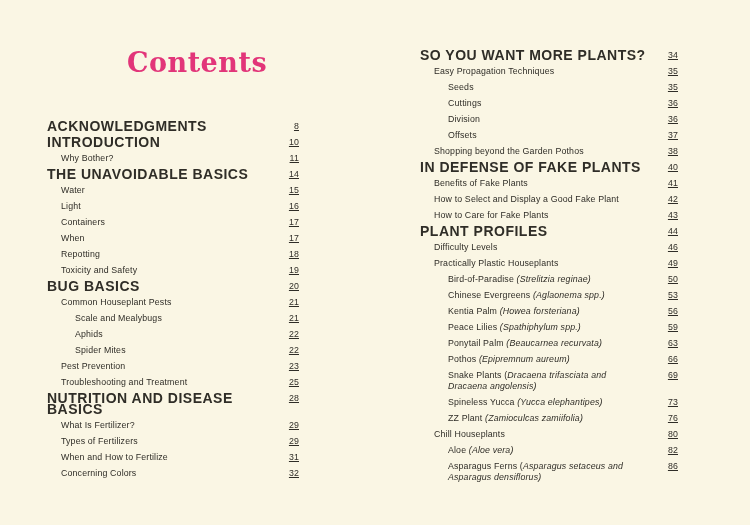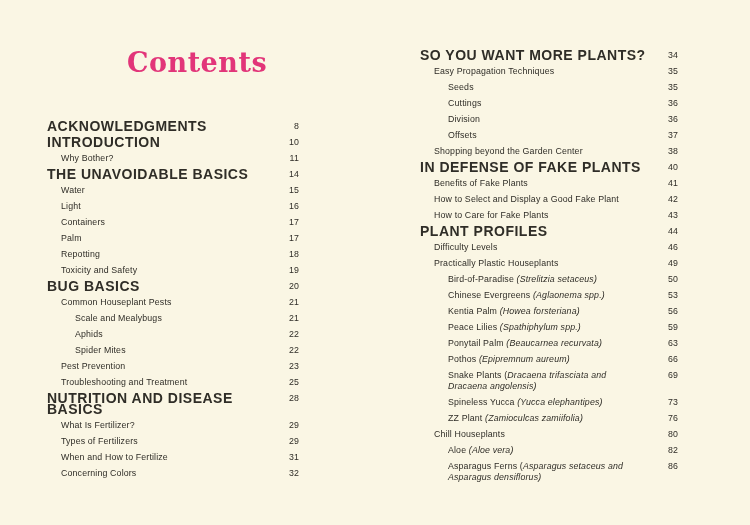"34" .row .page { text-decoration: none -> underline }
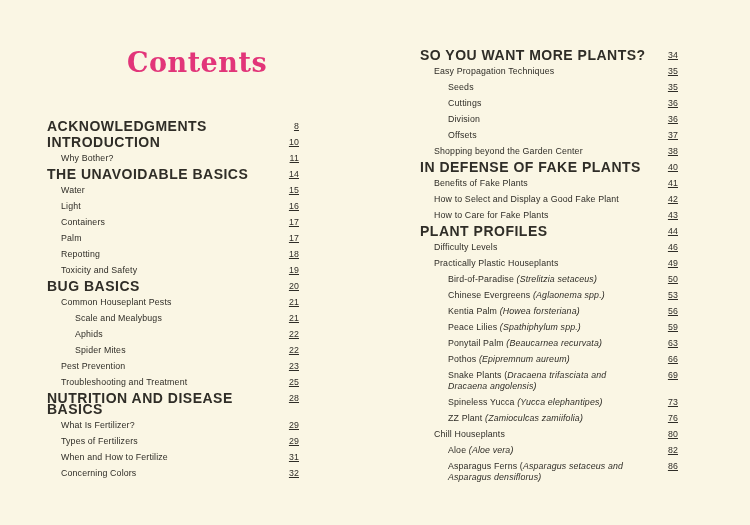"Shopping beyond the Garden Center" span { text: Center -> Pothos }
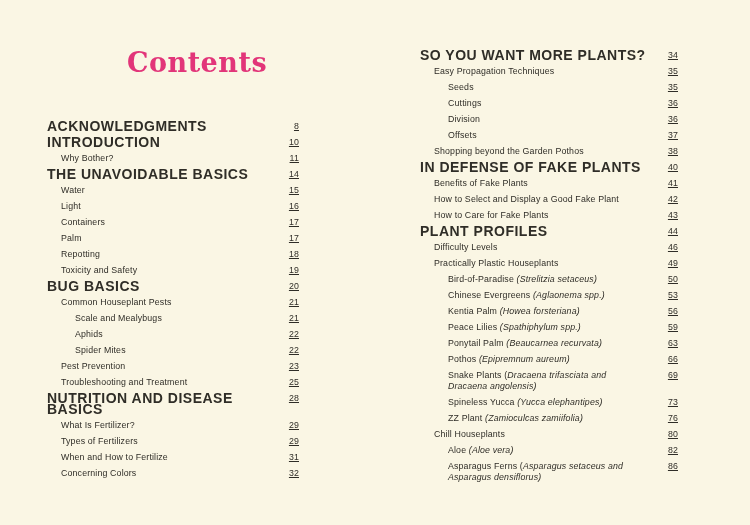"Palm" span { text: Palm -> When }
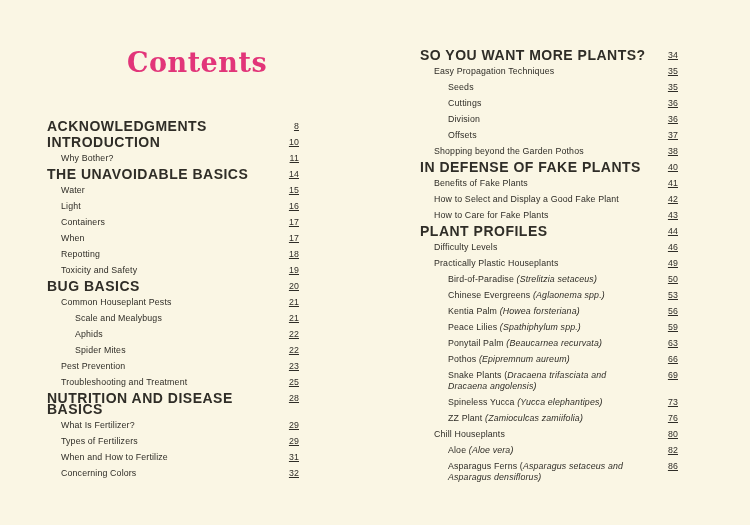"(Strelitzia setaceus)" em { text: setaceus -> reginae }
